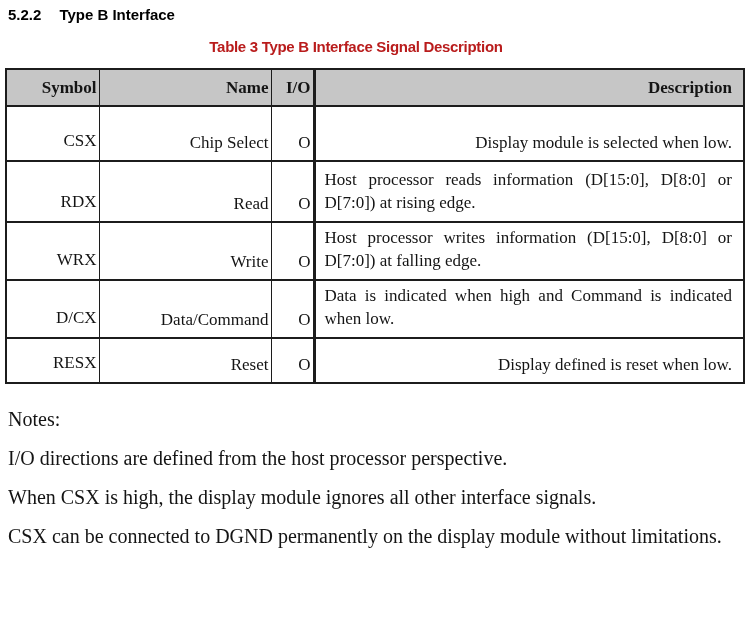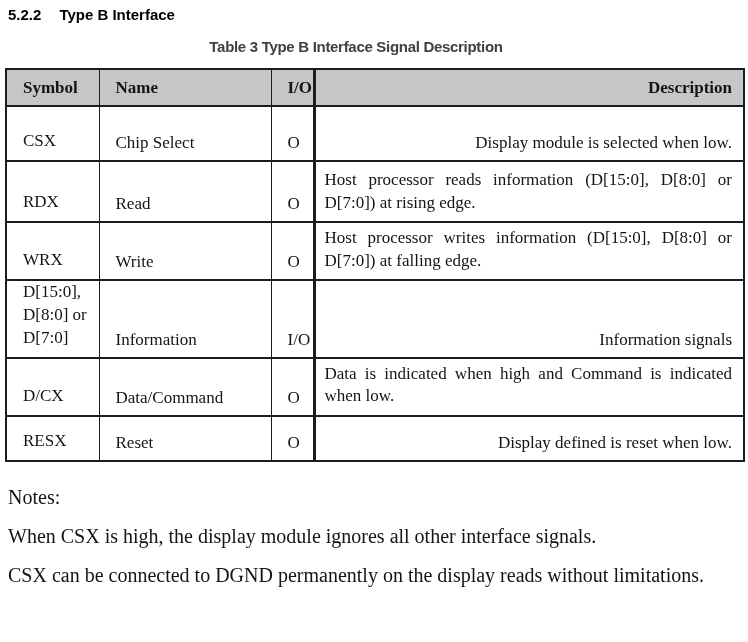"Table 3 Type B Interface" .table-title { color: #404040 -> #b91c1c }
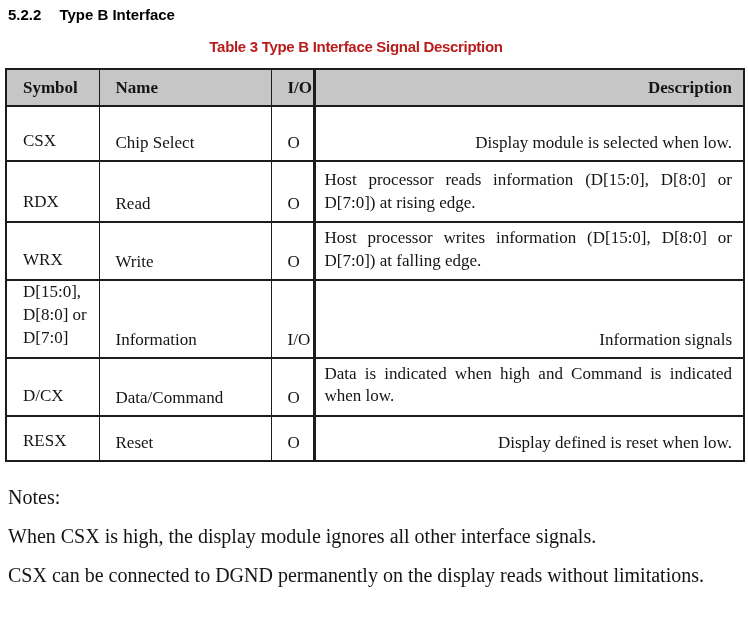"Symbol" table.signal th, table.signal td { padding: 0 2px 7px 16px -> 0 2px 7px 8px; text-align: left -> right }
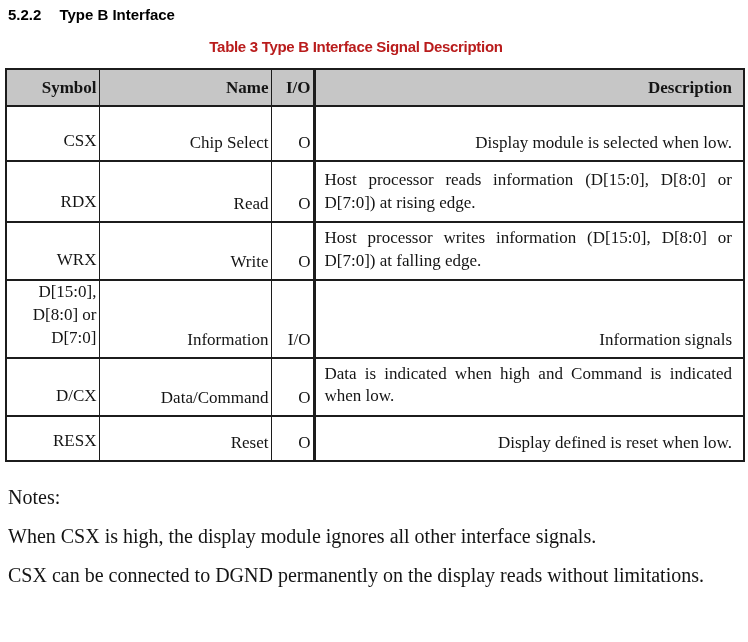"D[15:0]," tr.r3 { html: <tr> <td>D[15:0], D[8:0] or D[7:0]</td> <td>Information</td> <td>I/O</td> <td>Information signals</td> </tr> -> none }
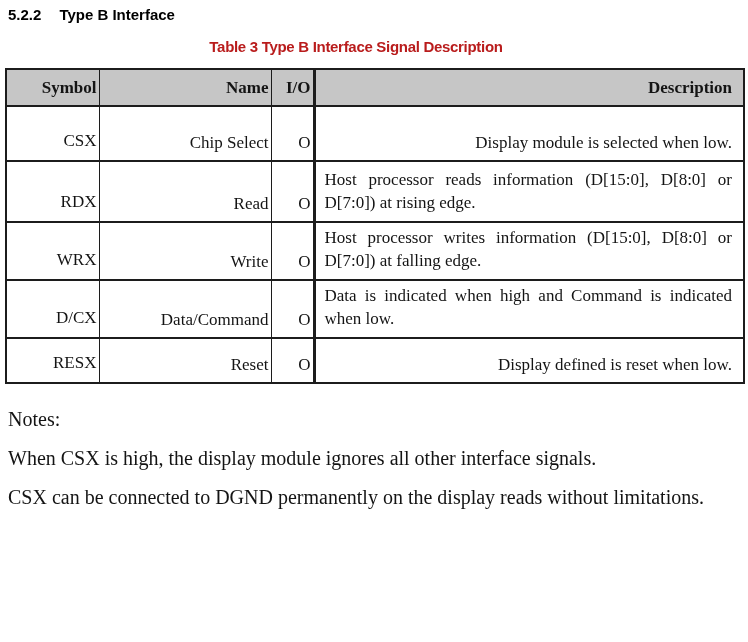"I/O directions are defined from" p { html: none -> <p>I/O directions are defined from the host processor perspective.</p> }
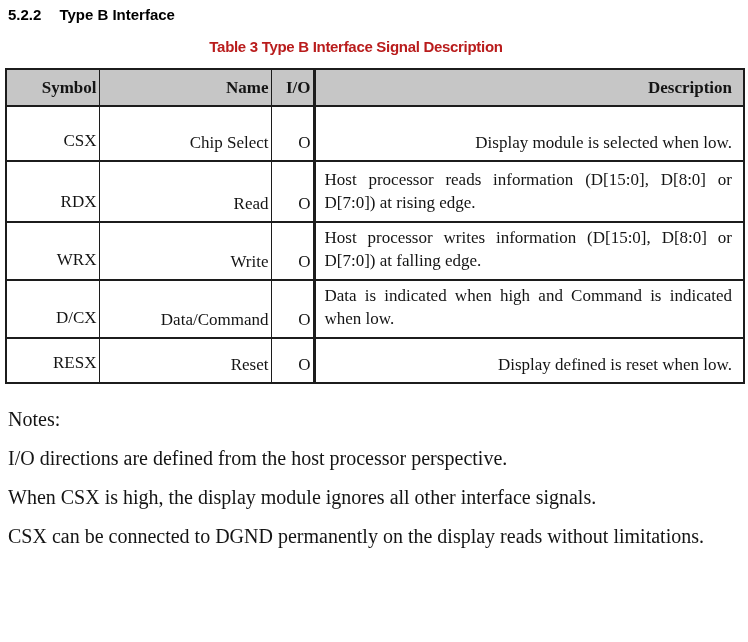"CSX can be connected to" p { text: reads -> module }
